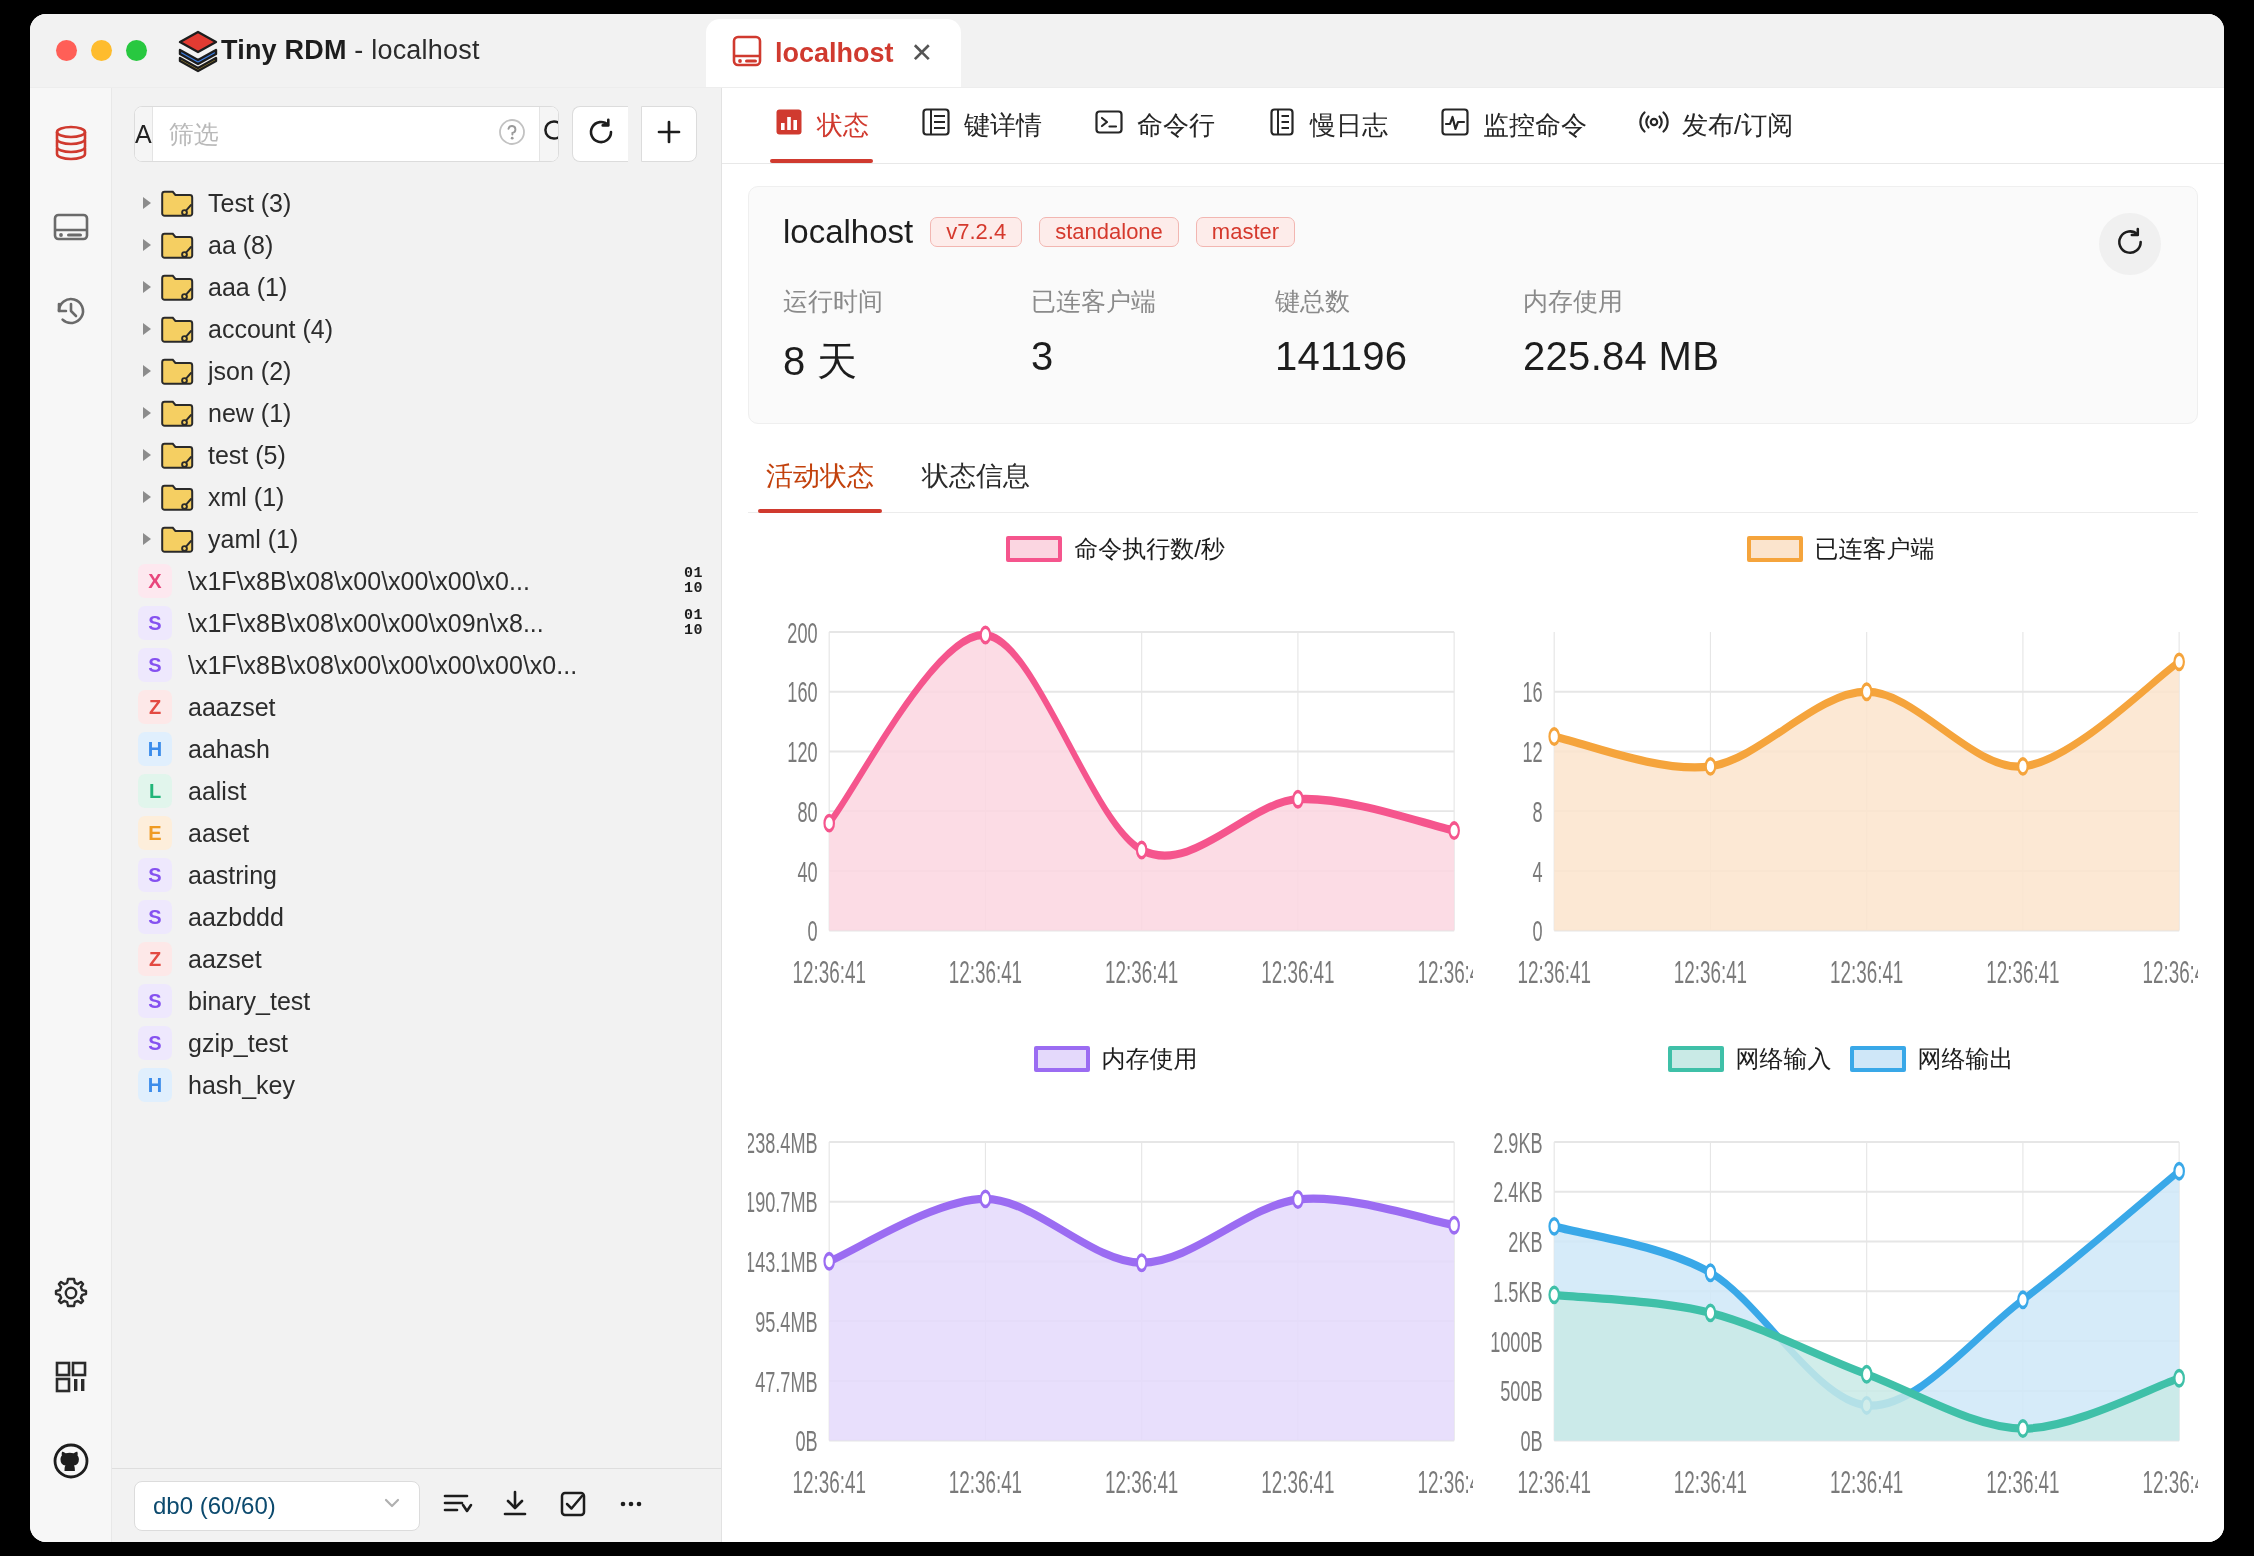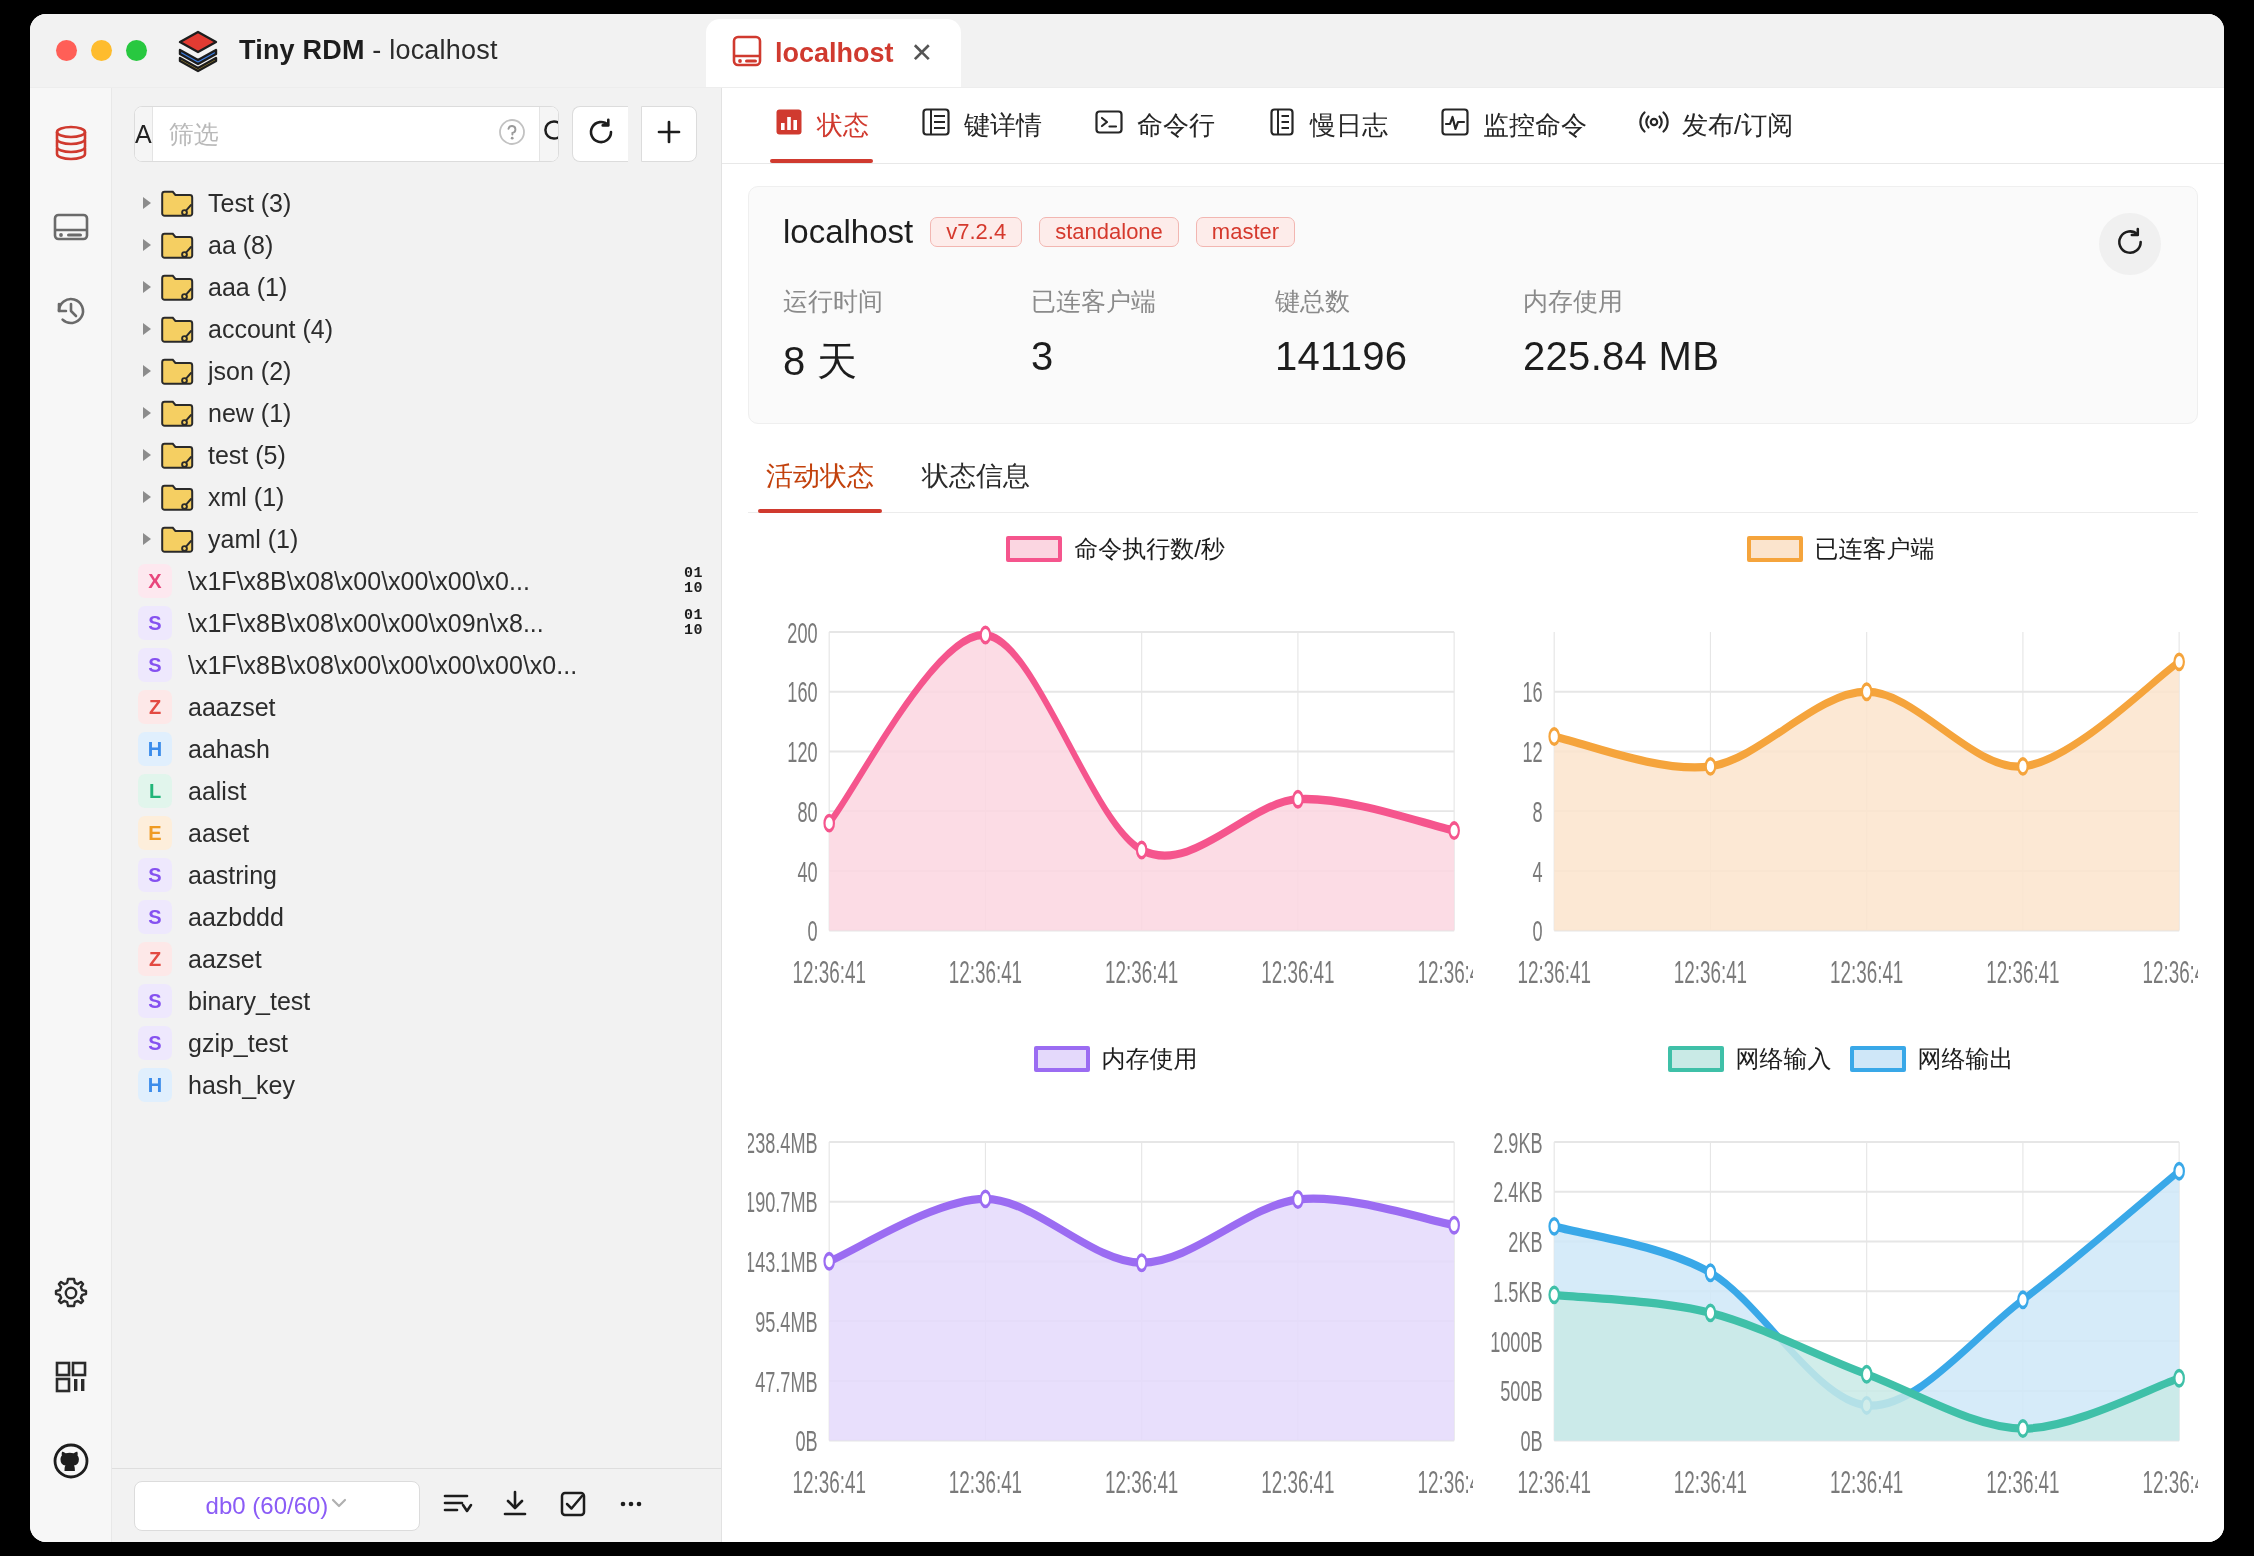"Tiny RDM - localhost" .app-title { margin-left: 18px -> none }
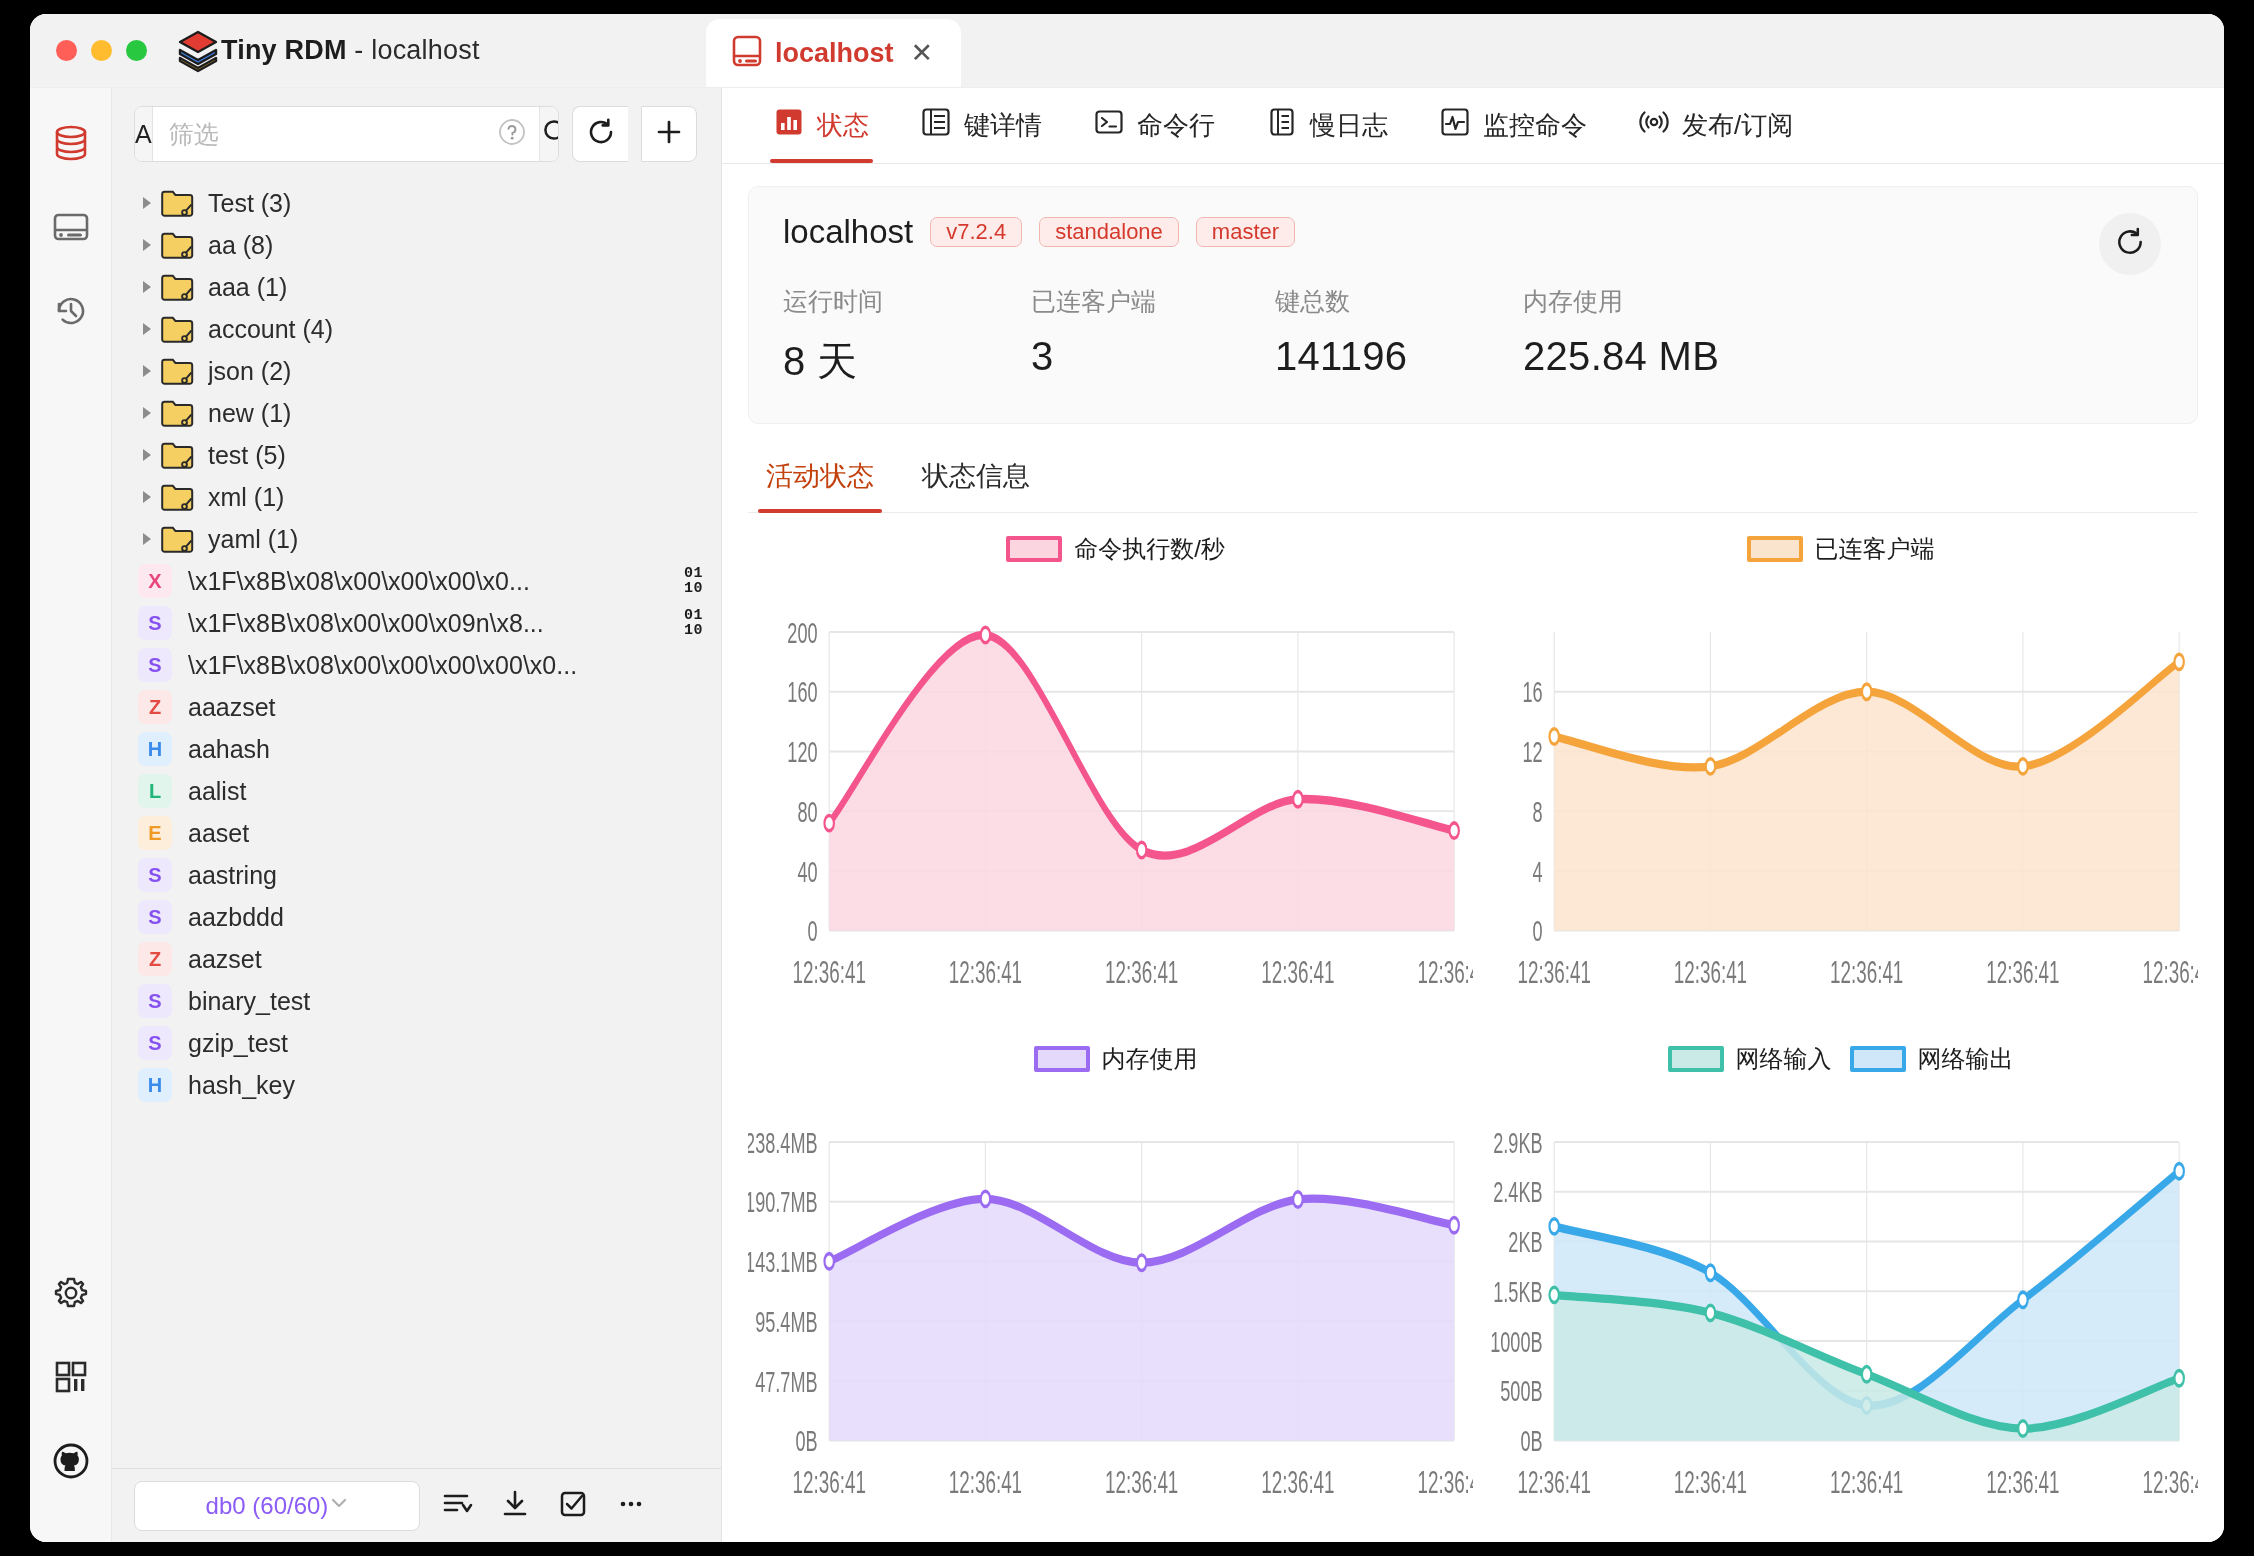"db0 (60/60)" .db-select { color: #8b5cf6 -> #0c4a6e; justify-content: center -> space-between }
